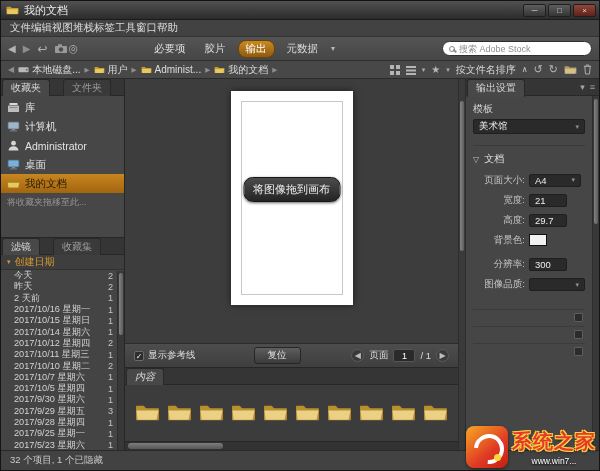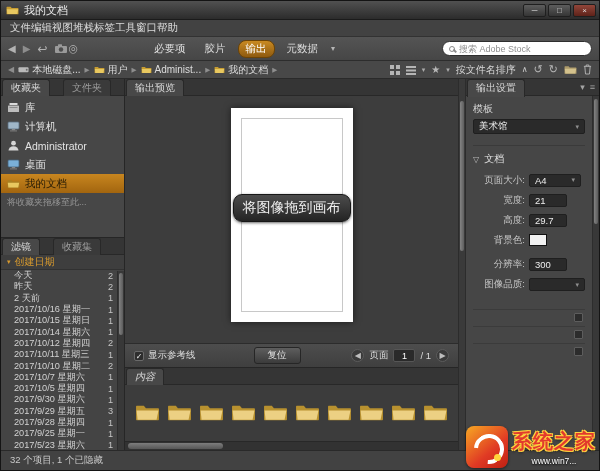"输出预览" div.tabsrow { html: <div> <span>输出预览</span> </div> -> none }
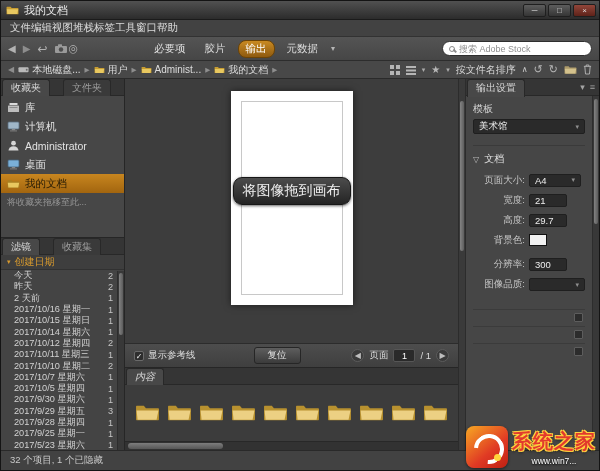"将图像拖到画布" .dropbtn { font-size: 14px -> 11px }
